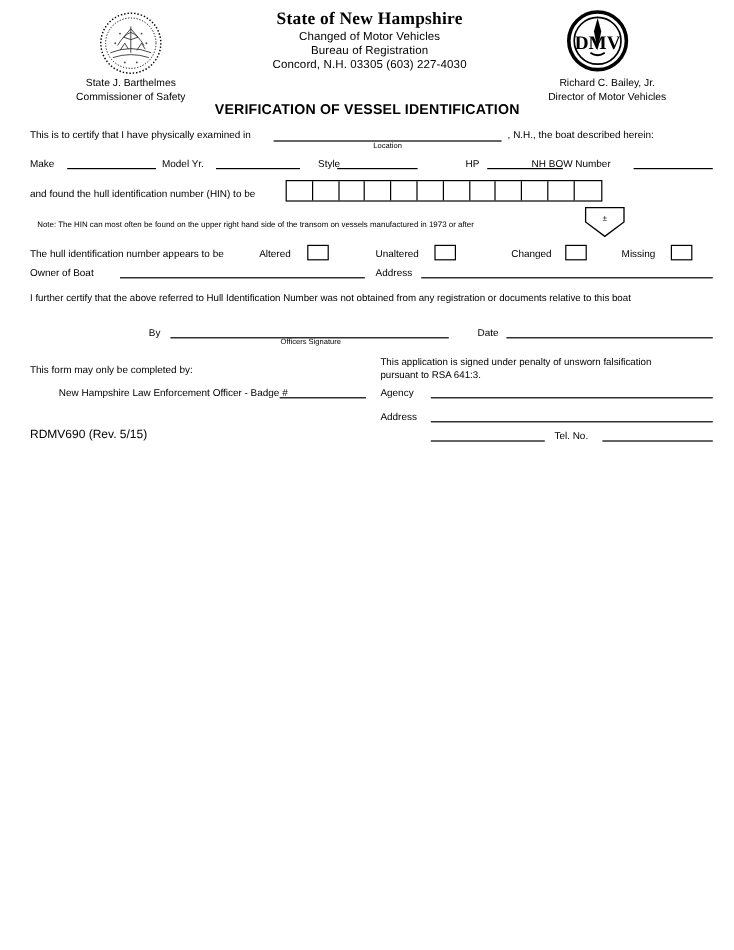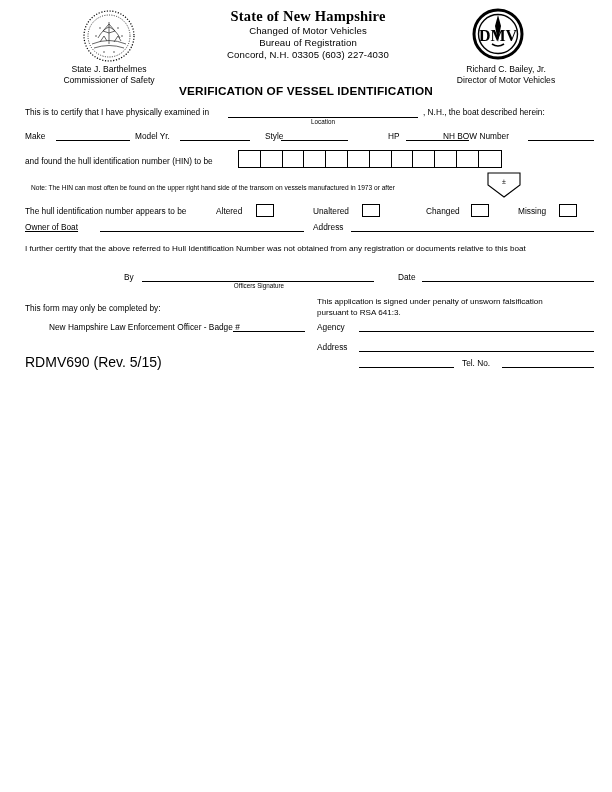"Owner of Boat" div.t { text-decoration: underline -> none }
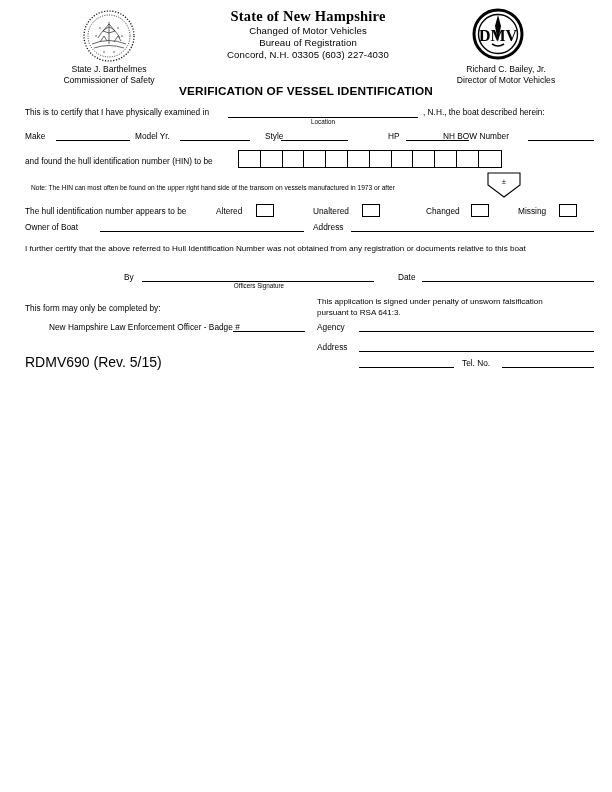"RDMV690 (Rev. 5/15)" div.t { font-size: 14px -> 10px }
